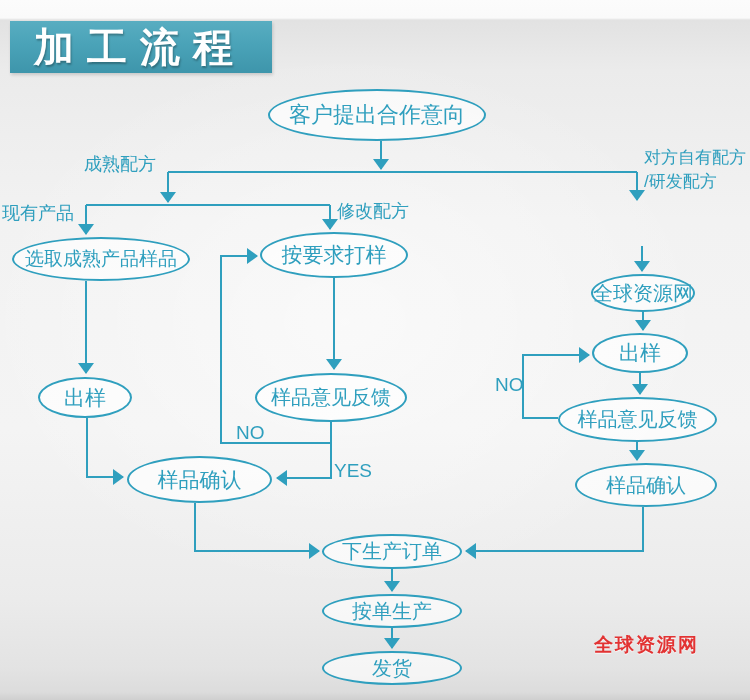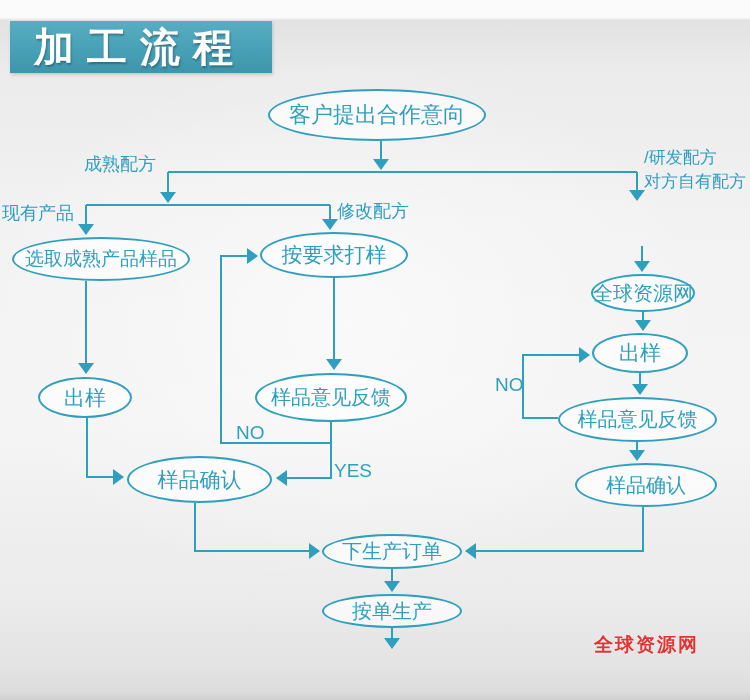"/研发配方" span { order: before "对方自有配方" -> after "对方自有配方" }
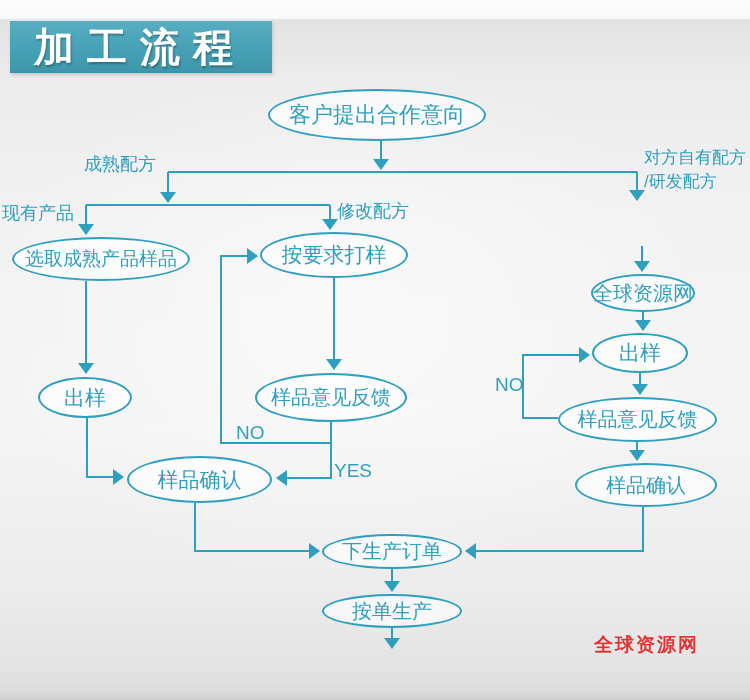"发货" div.node { html: none -> <div>发货</div> }
